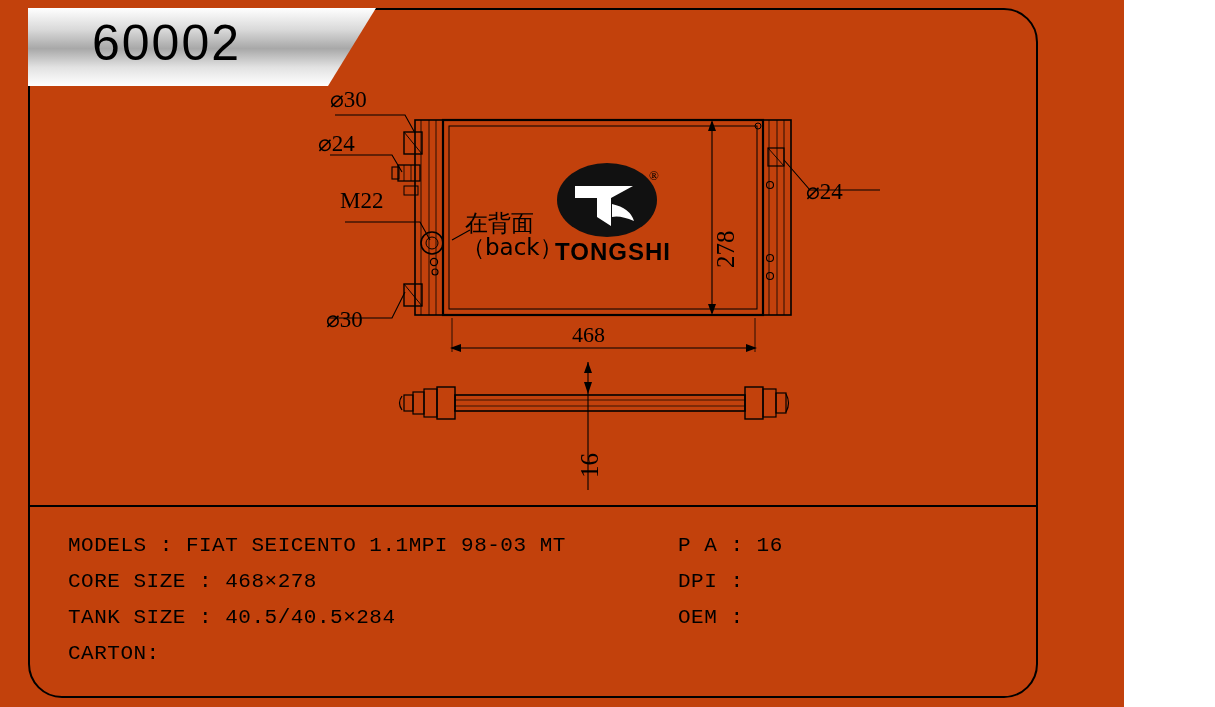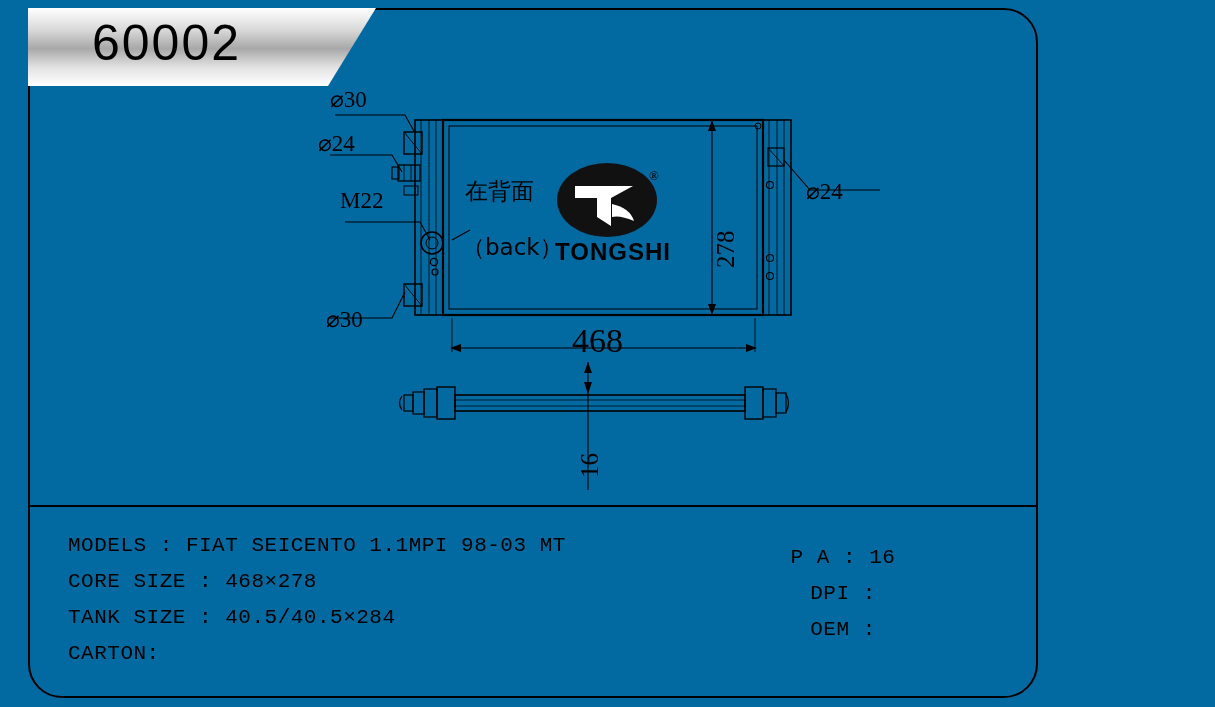"60002" #page { background: #0369a1 -> #c2410c; width: 1215px -> 1124px }
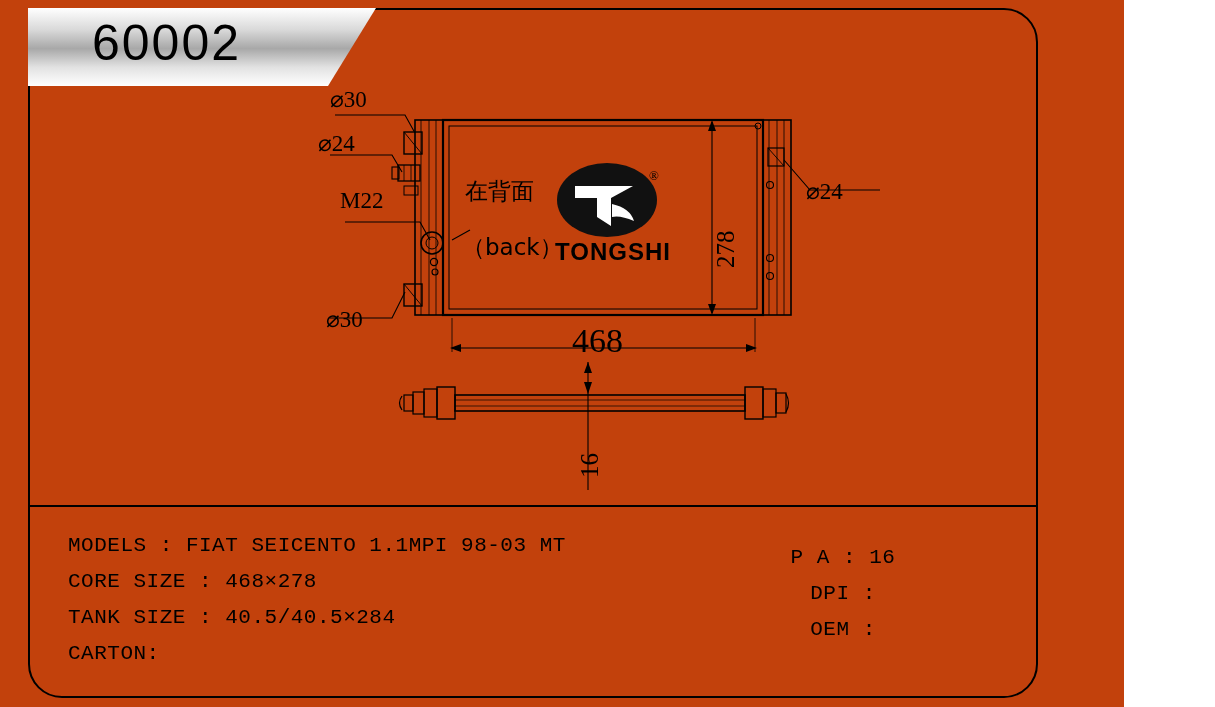"在背面" div.lbl-cn { top: 176px -> 208px }
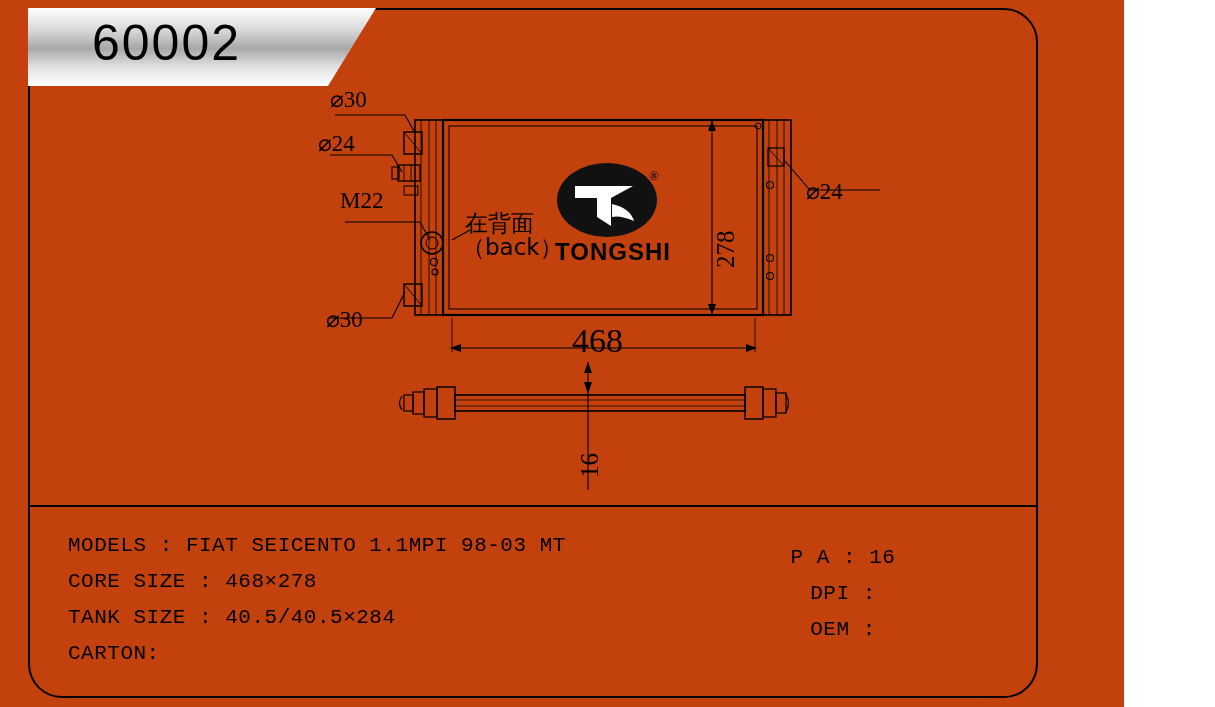"468" .lbl-big { font-size: 34px -> 22px }
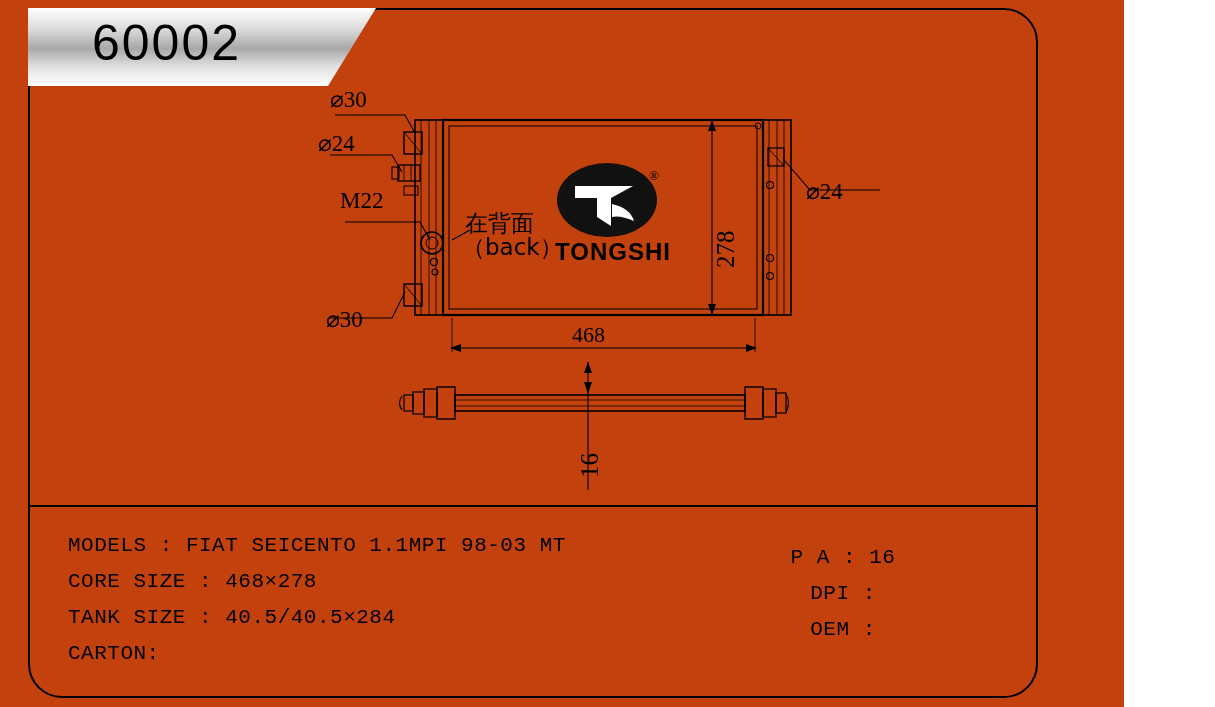"P A : 16" .info-right { text-align: center -> none; top: 12px -> 0 }
